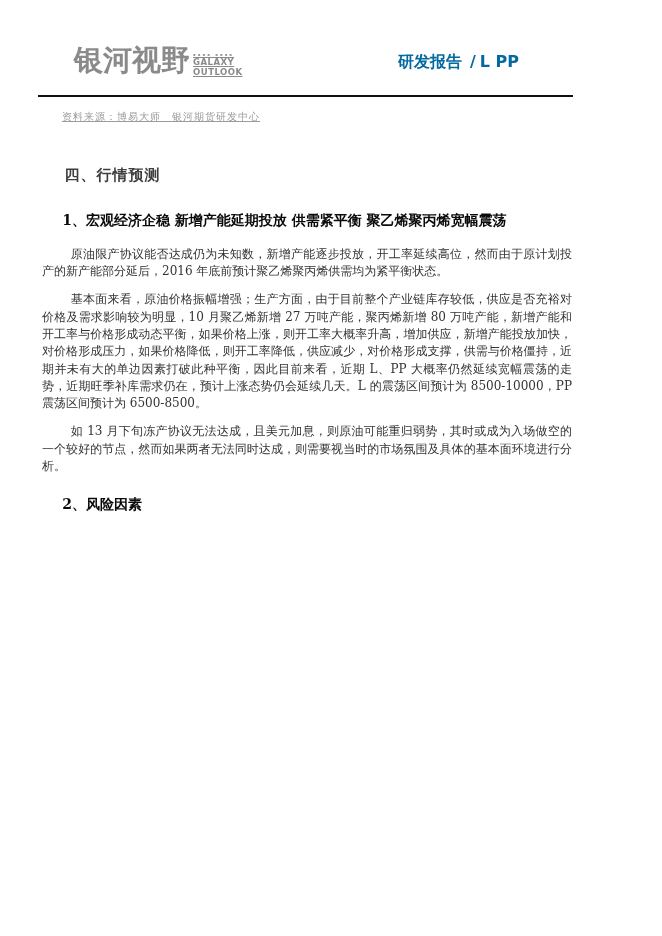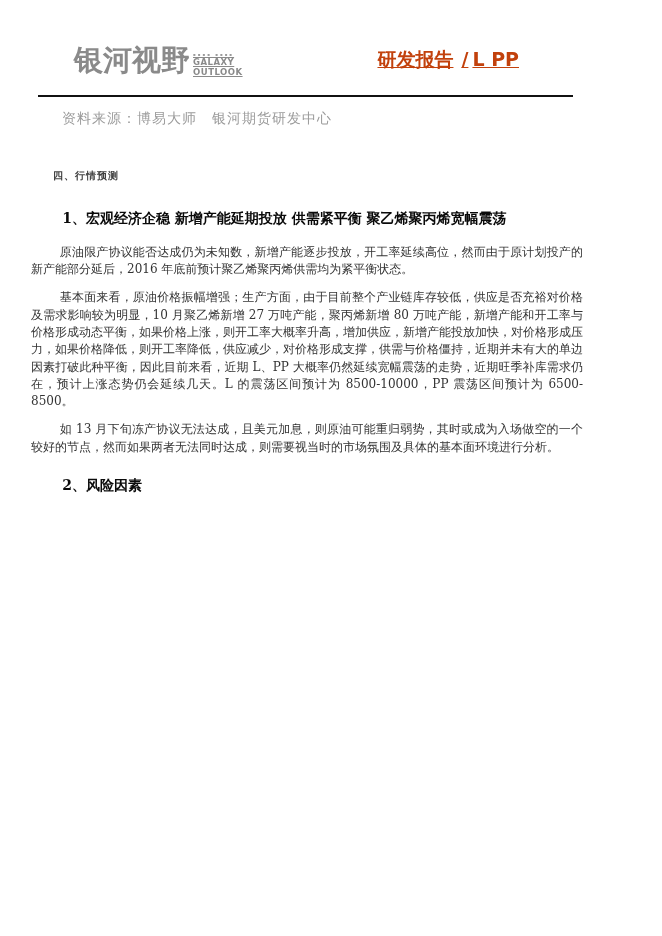"研发报告 / L PP" .report-type { color: #c2410c -> #0369a1; font-size: 19px -> 16px; text-decoration: underline -> none }
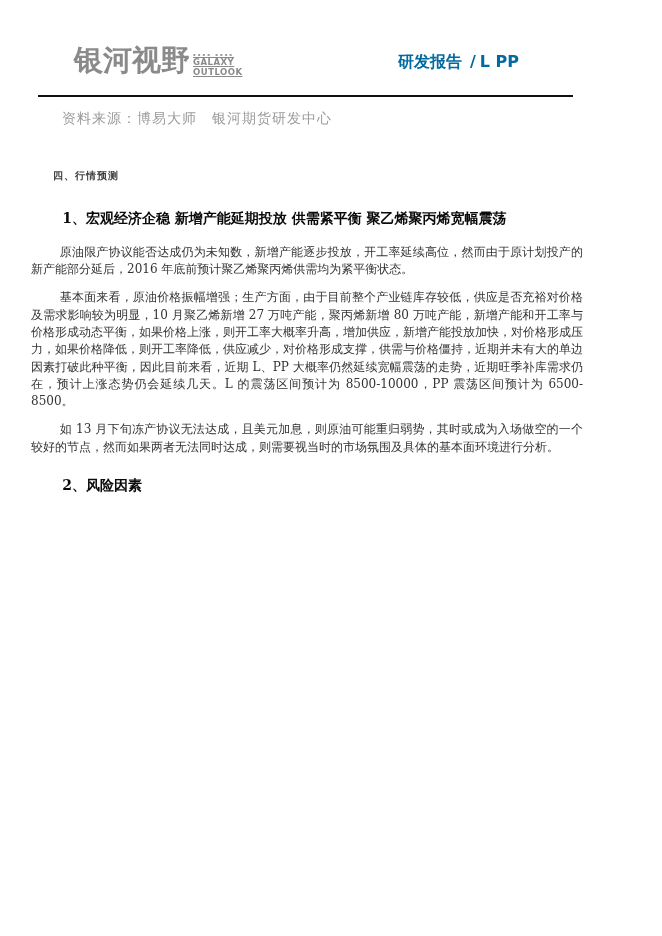"资料来源：博易大师 银河期货研发中心" .source-note { font-size: 14px -> 10px; text-decoration: none -> underline }
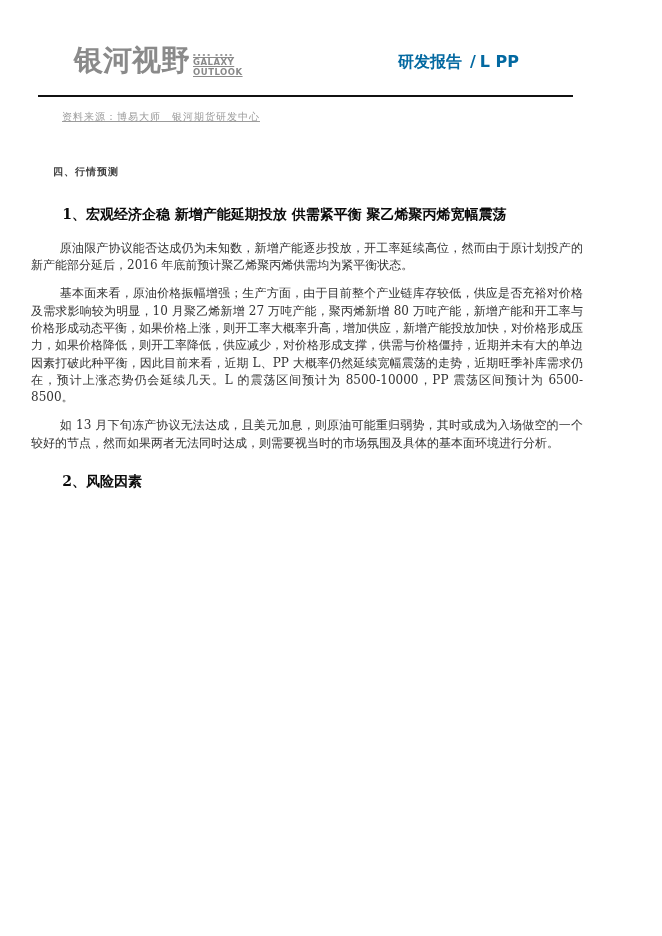"四、行情预测" .section-title { font-size: 10px -> 15px }
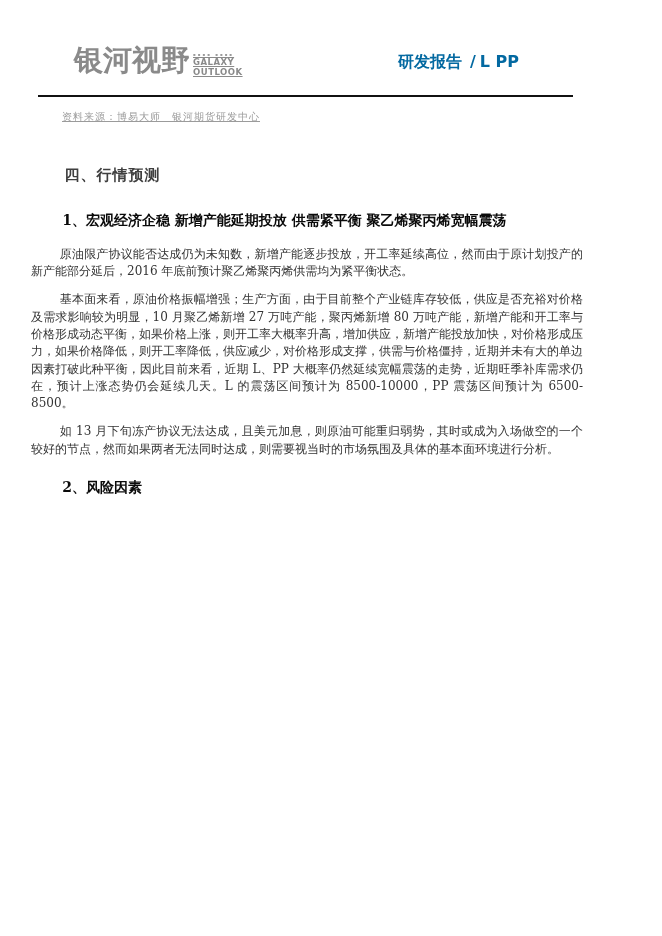"原油限产协议能否达成仍为未知数，新增产能逐步投放，开工率延续高位，然而由于原计划" .para { margin: 11px 1px -> 11px 12px }
